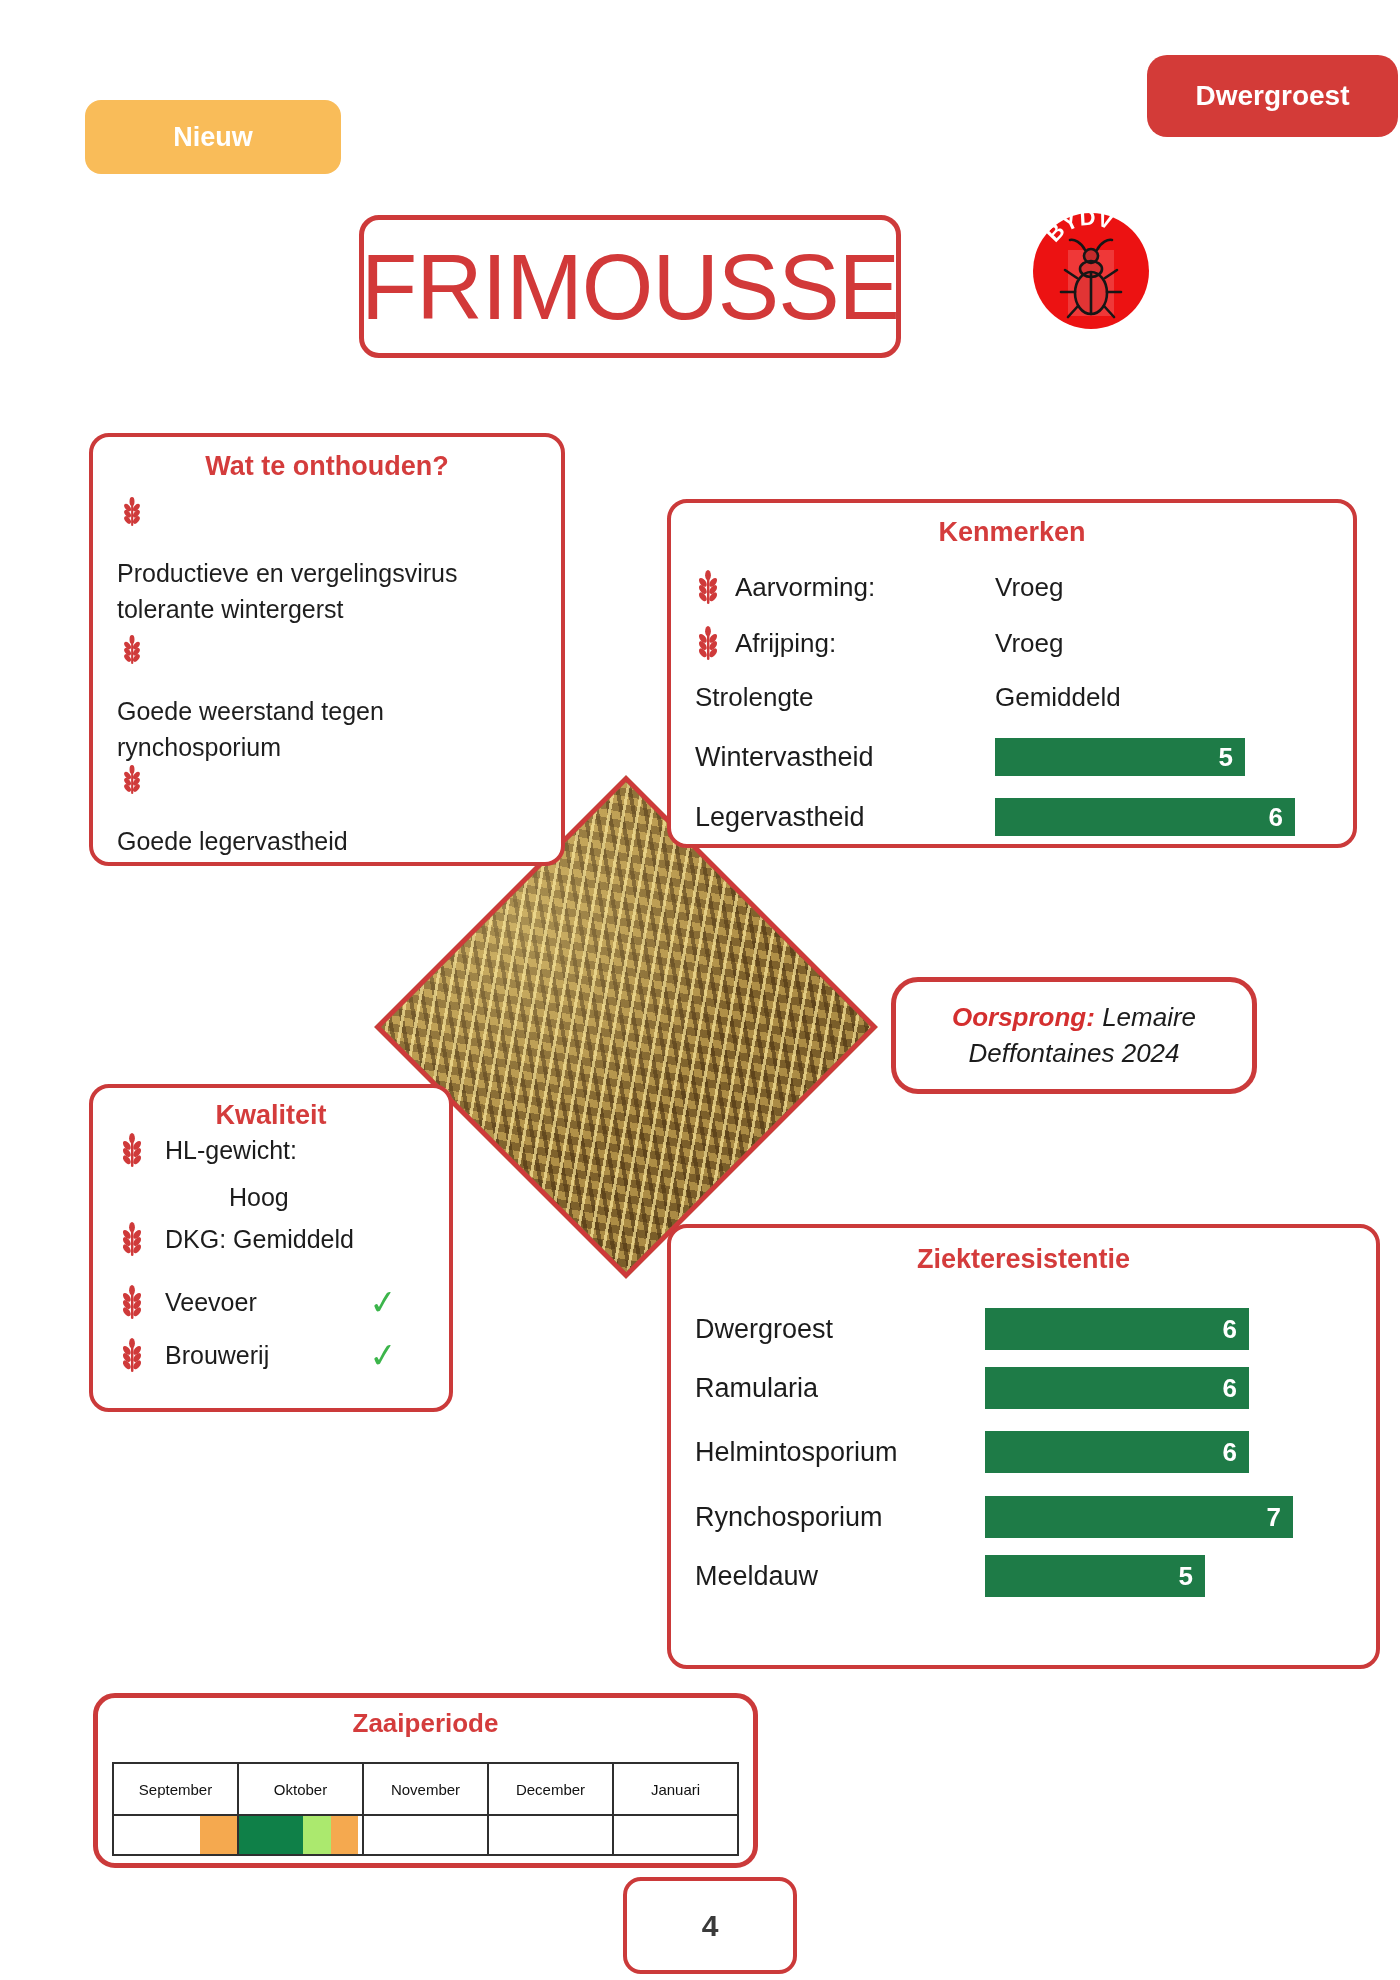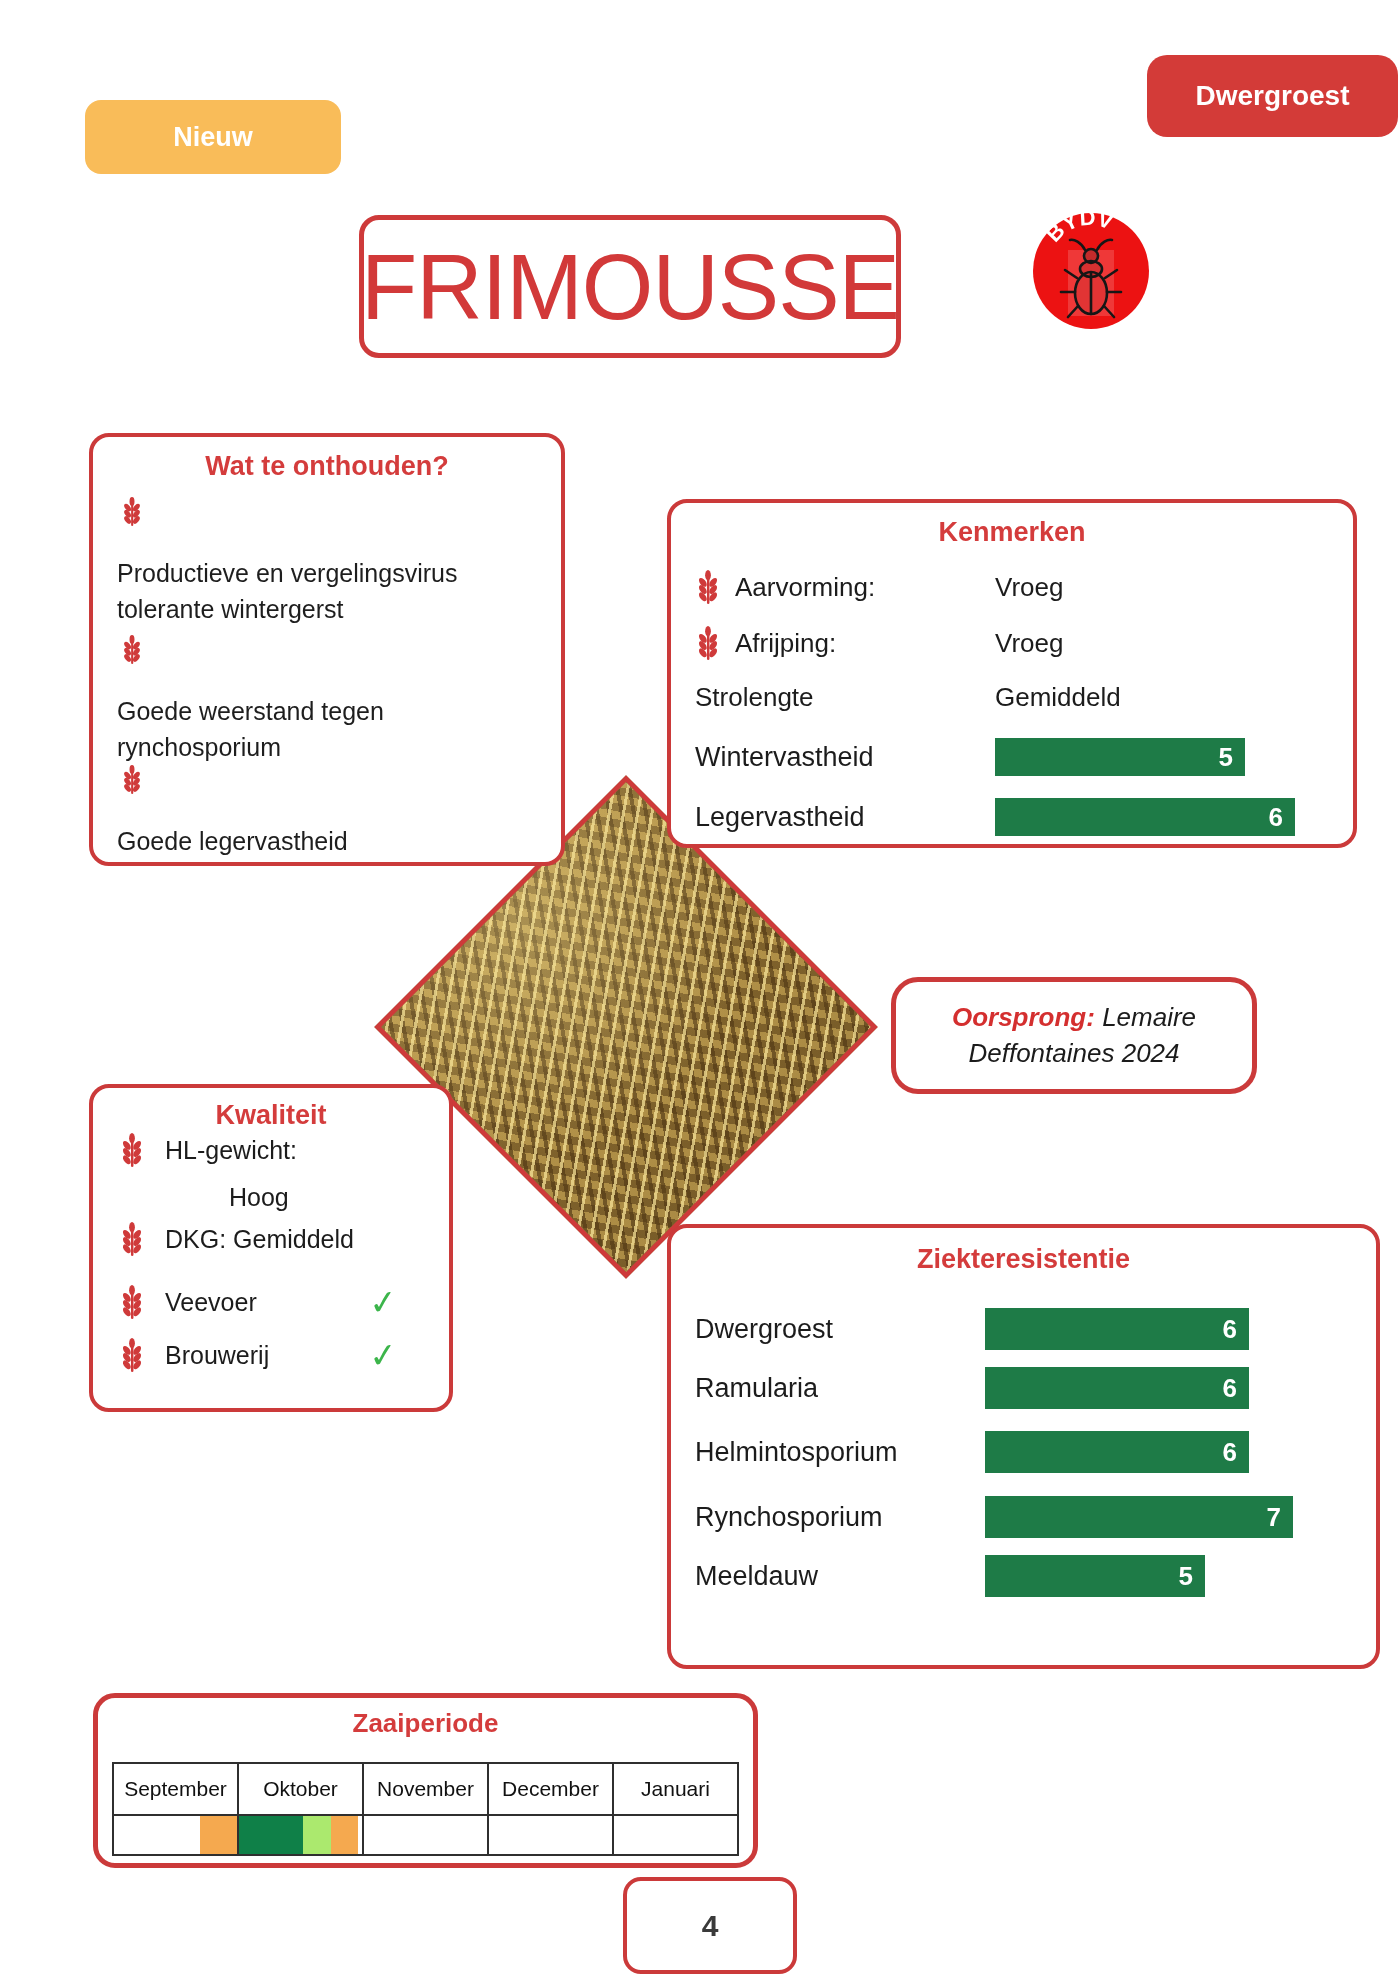"September" #sow-table th { font-size: 21px -> 15px }
